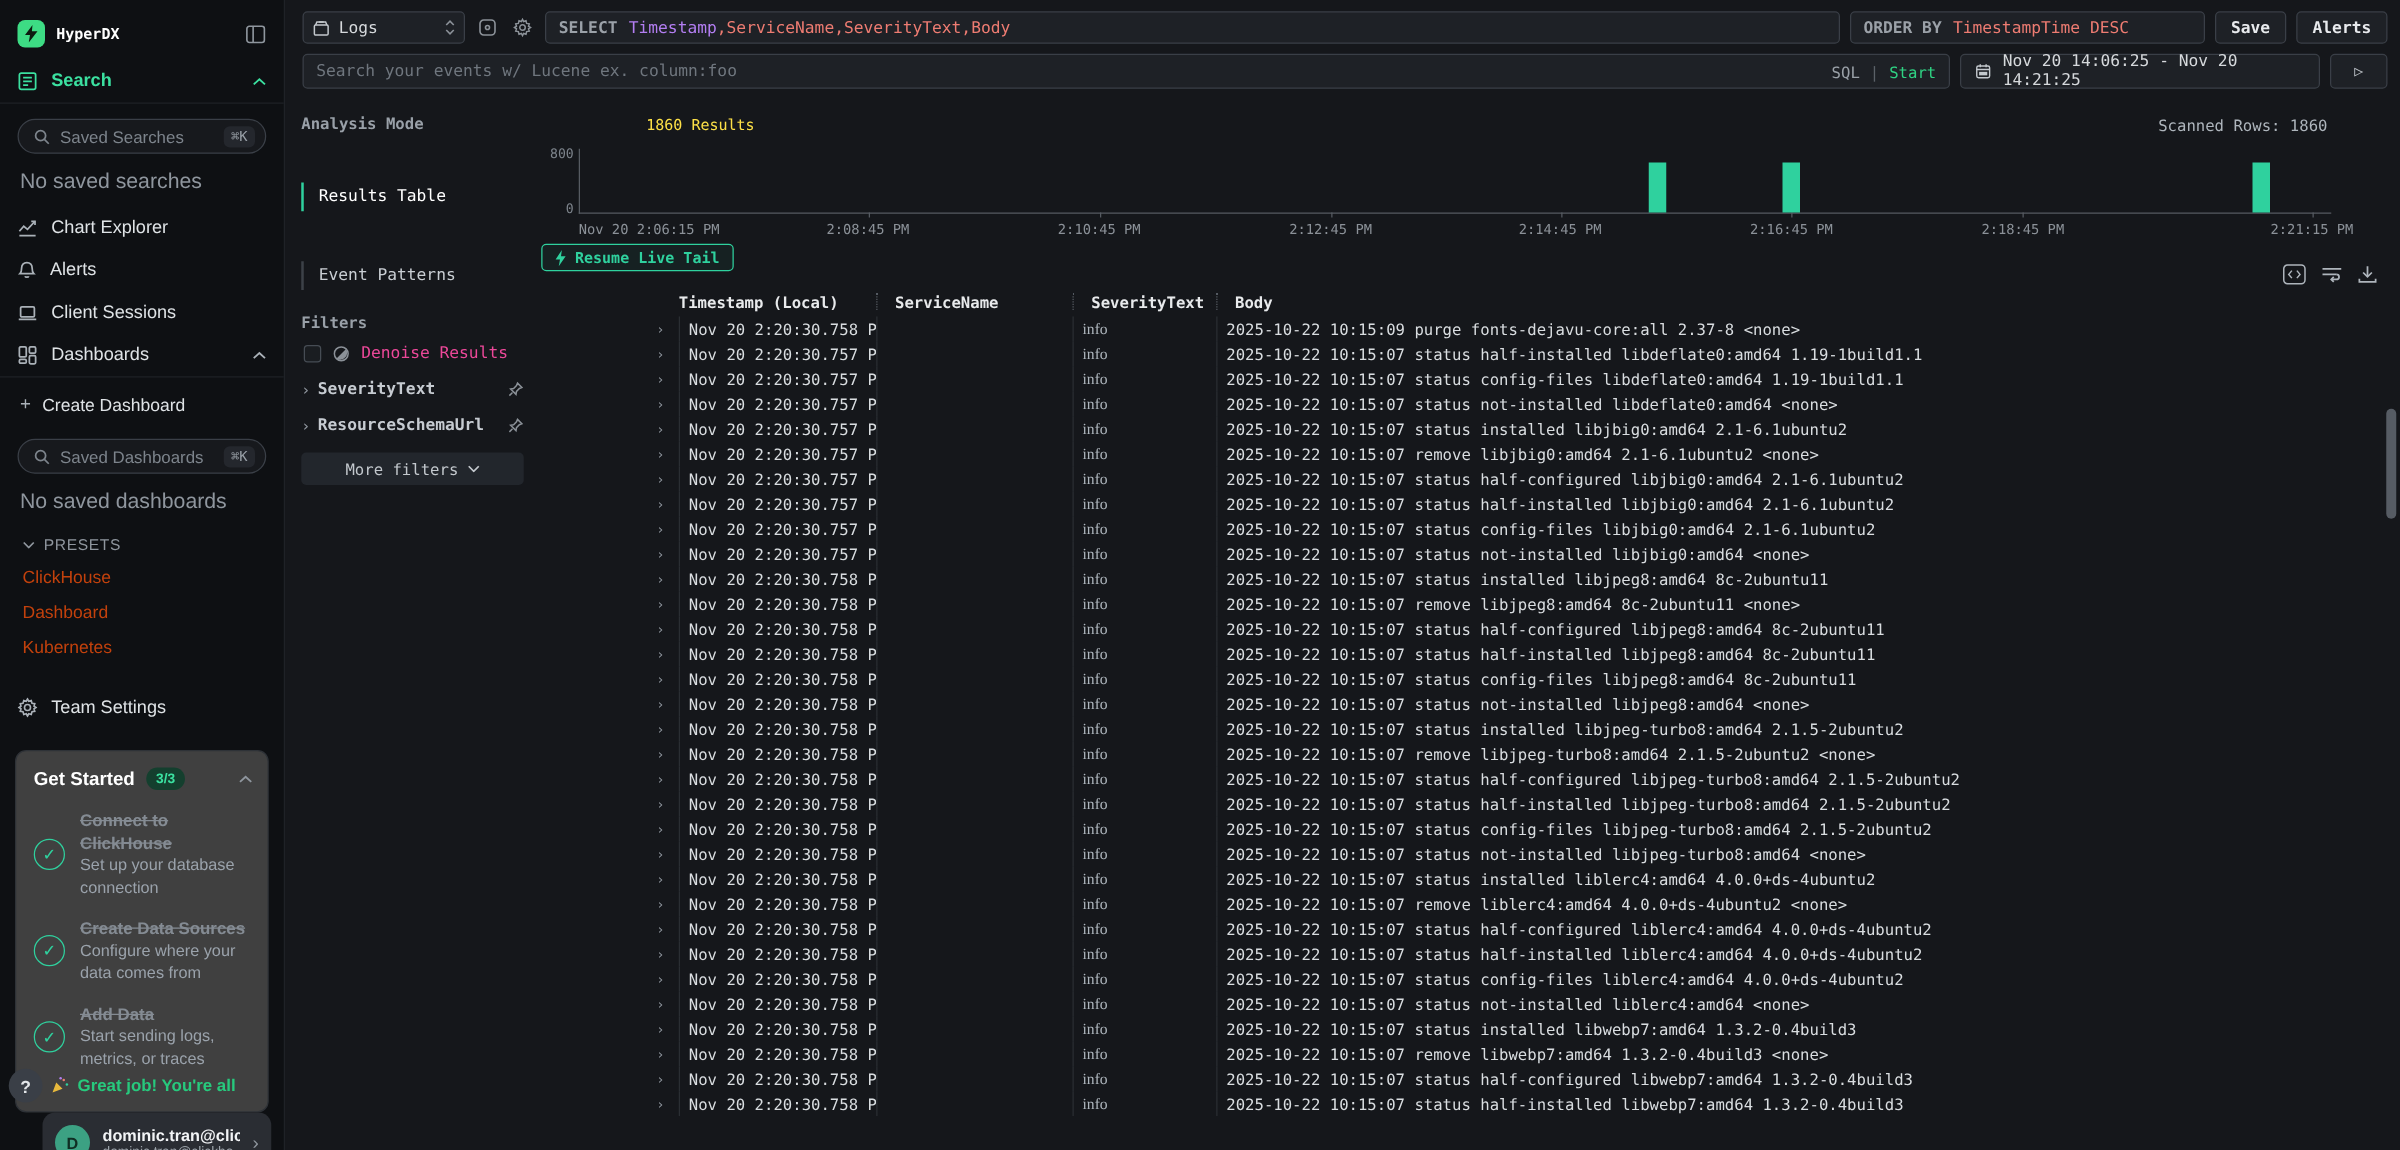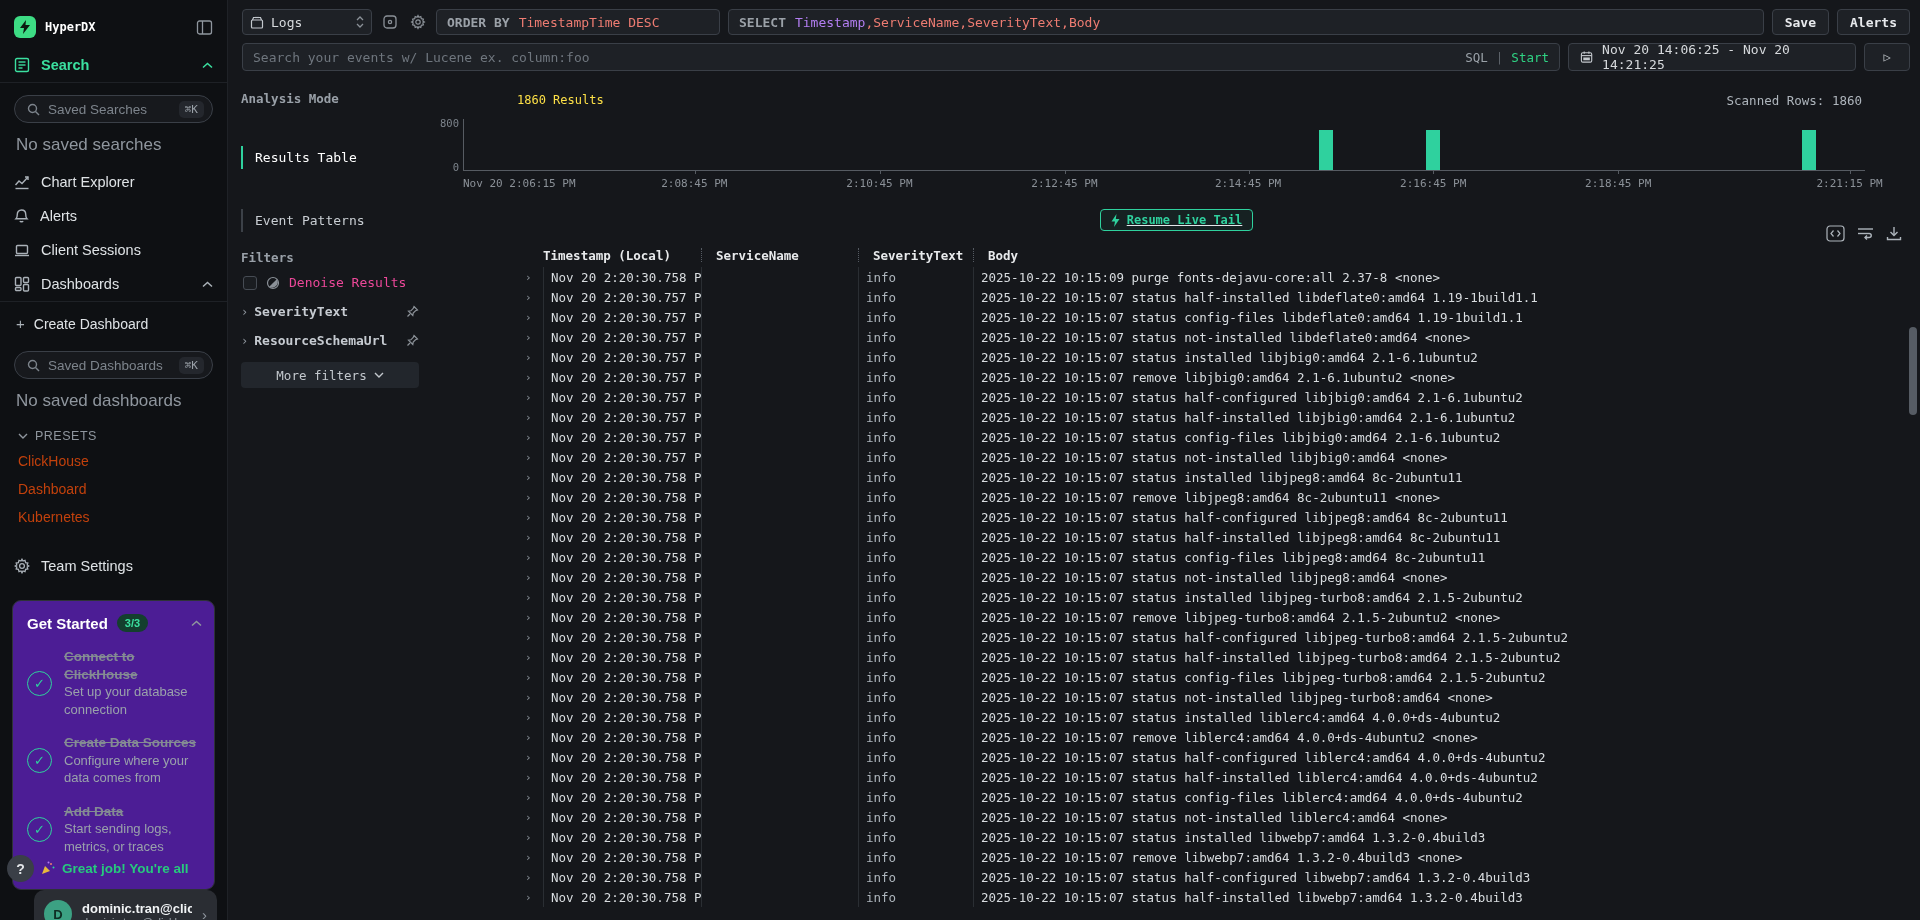"ORDER BY" div.box { order: before "SELECT" -> after "SELECT" }
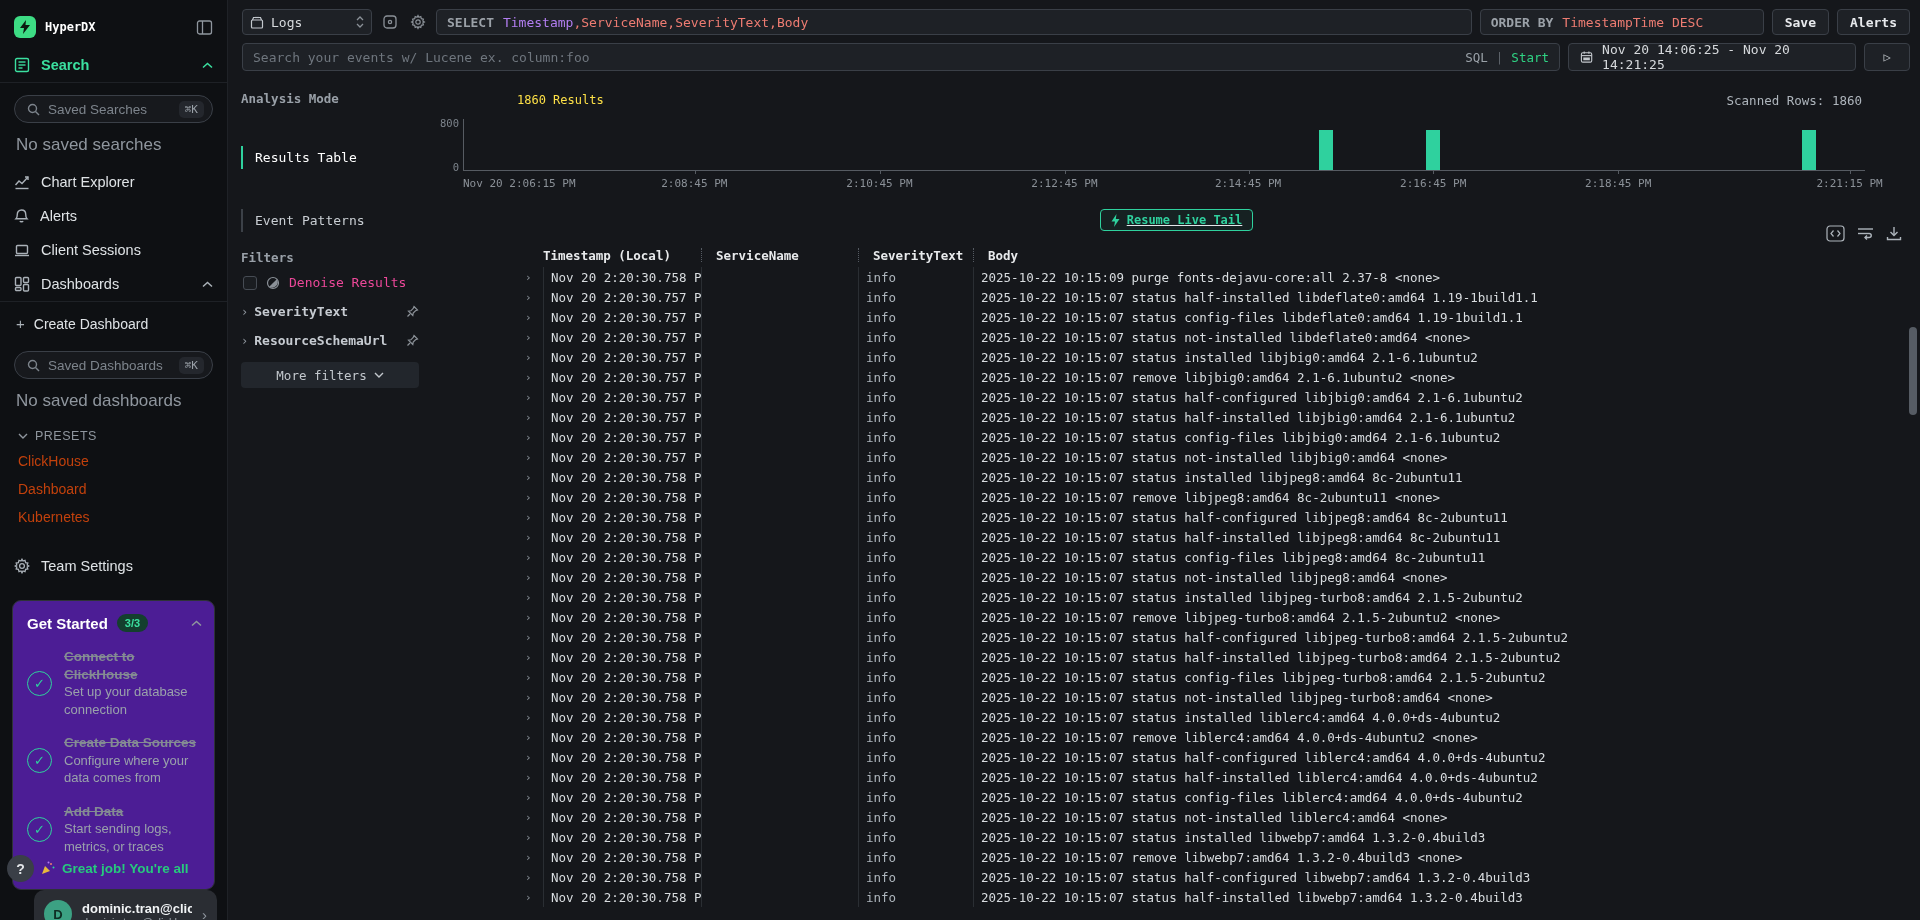"Resume Live Tail" .livetail-row { justify-content: center -> flex-start; margin-top: 14px -> none; text-decoration: underline -> none }
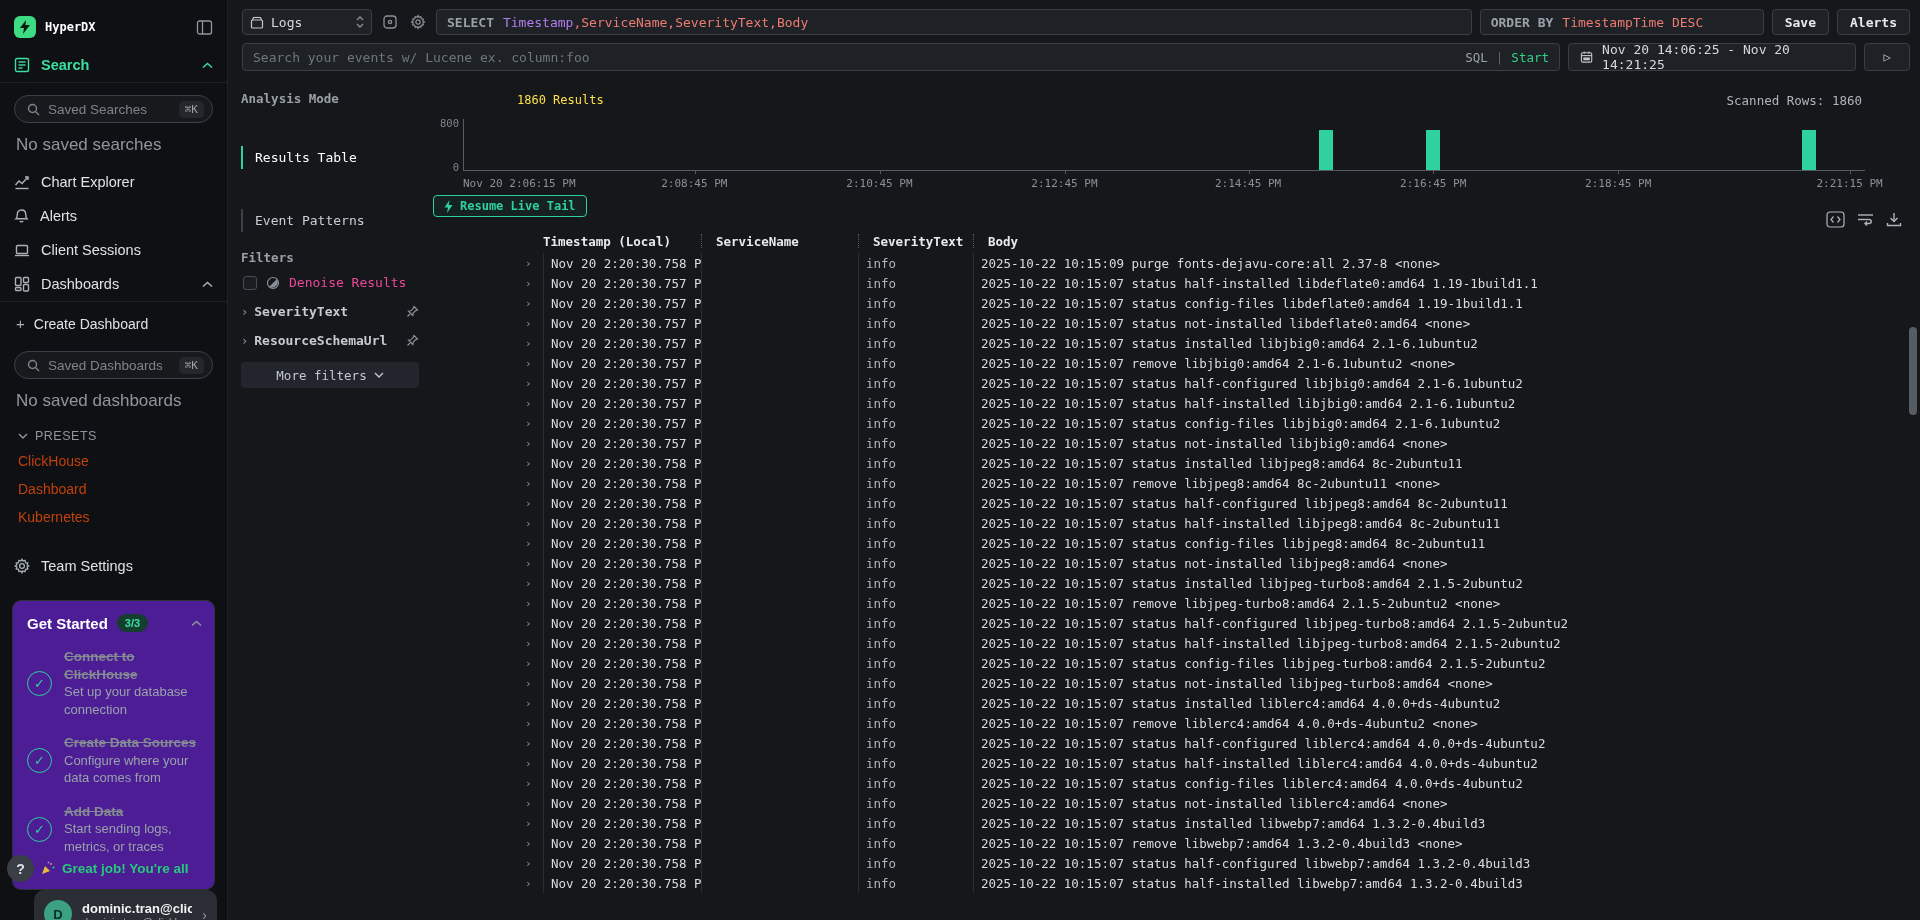"info" .trow .scell { font-family: none -> Liberation Serif, serif }
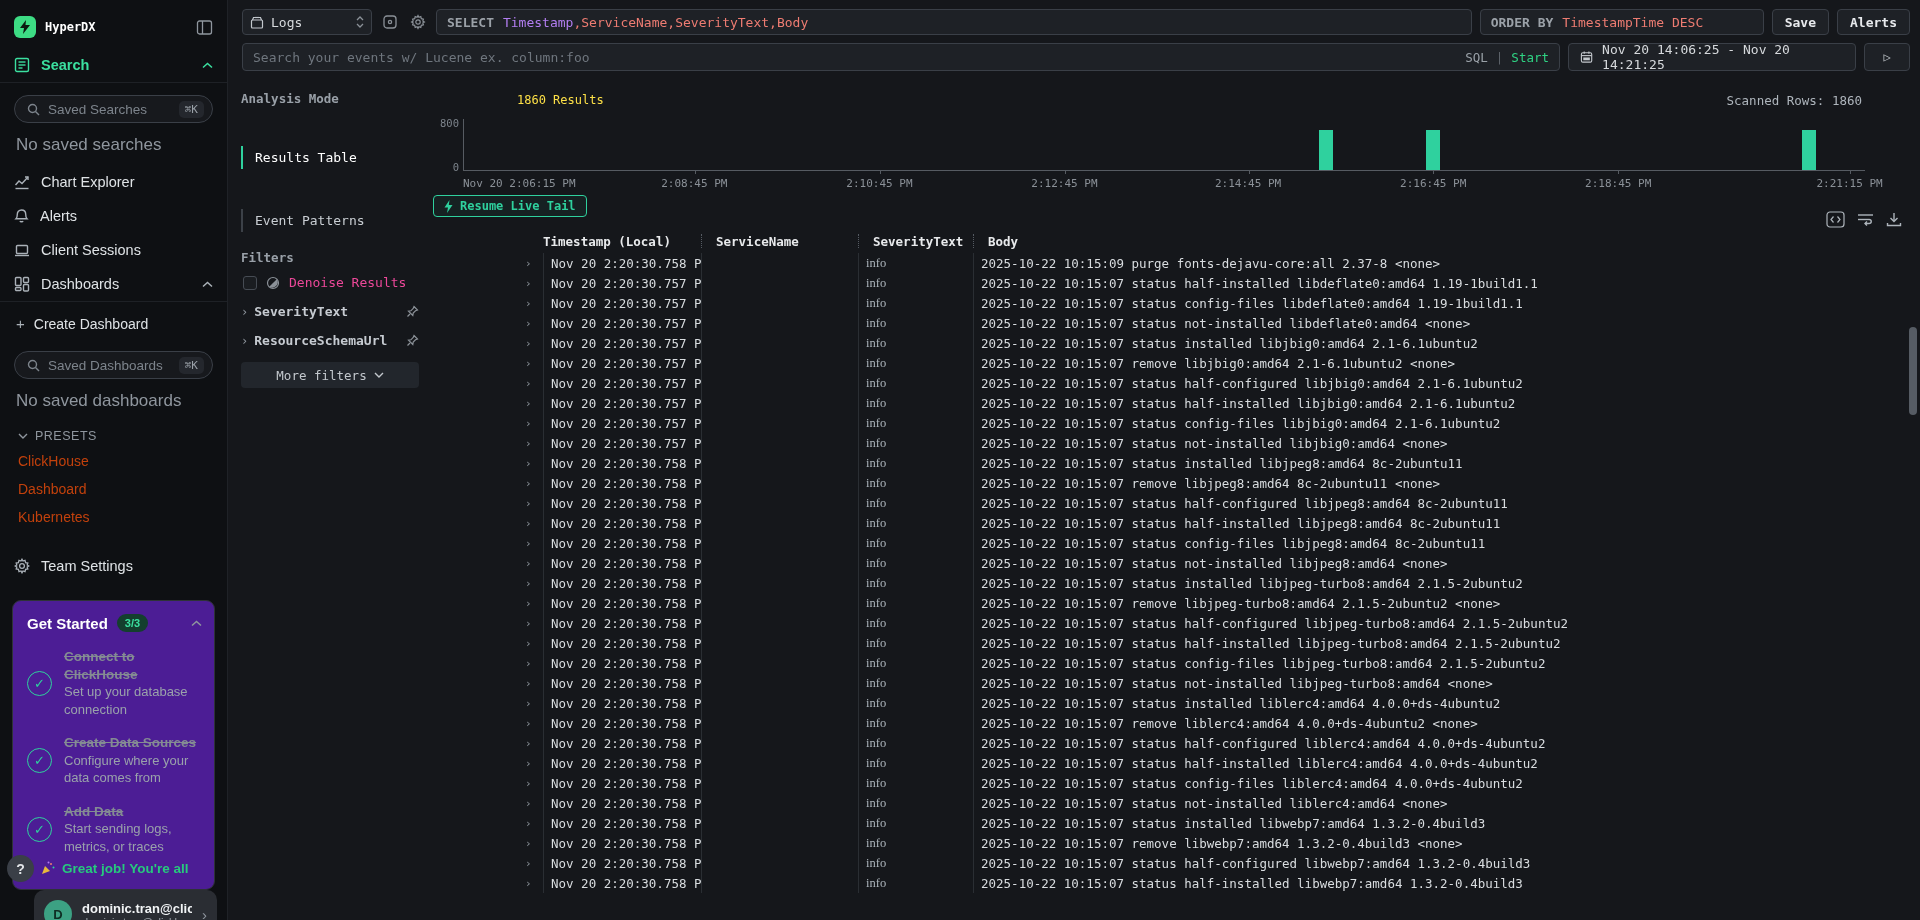"Get Started" .gs-card { background: #4c1d95 -> #404040 }
